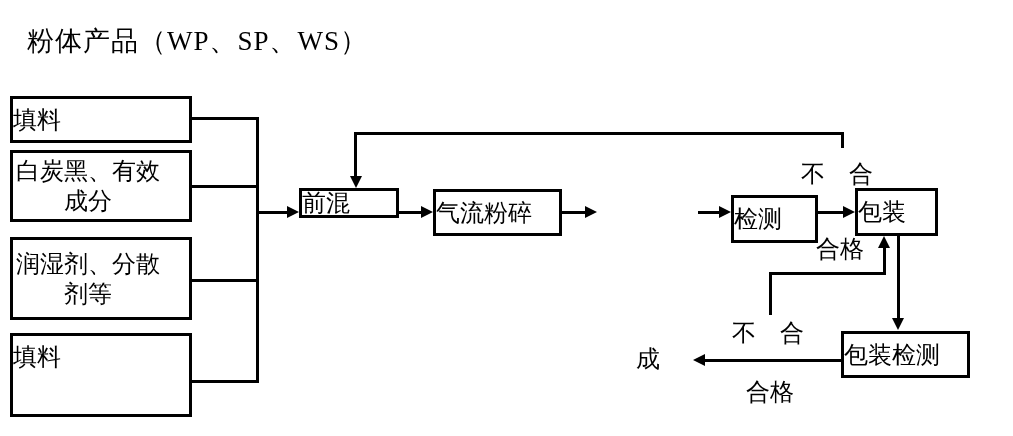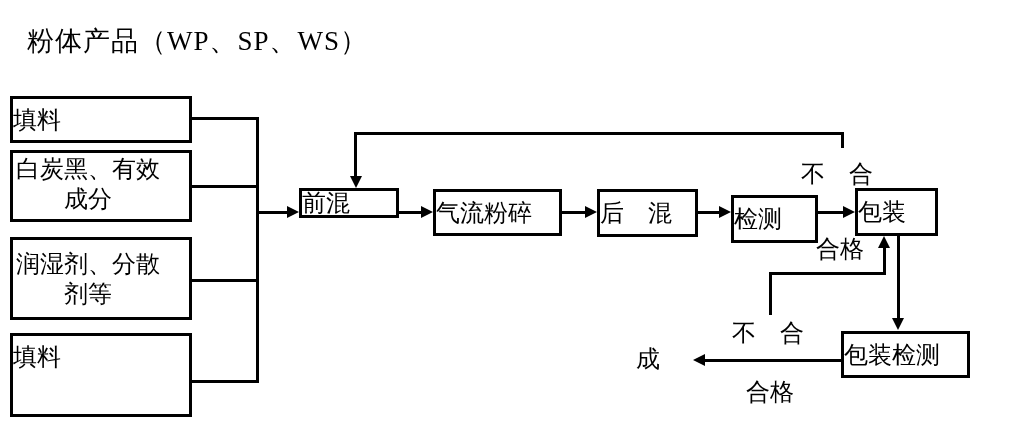"白炭黑、有效成分" div.box { font-family: Liberation Mono, monospace -> none }
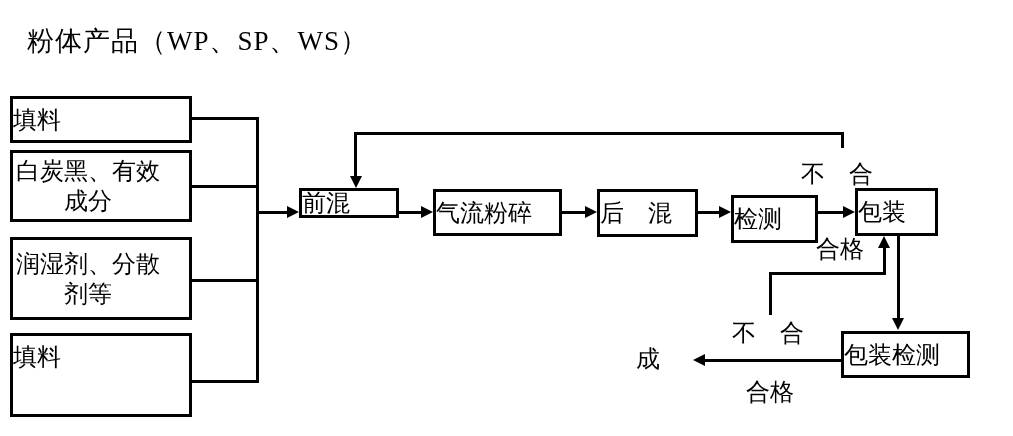"后 混" div.box { html: <div> <span>后 混</span> </div> -> none }
